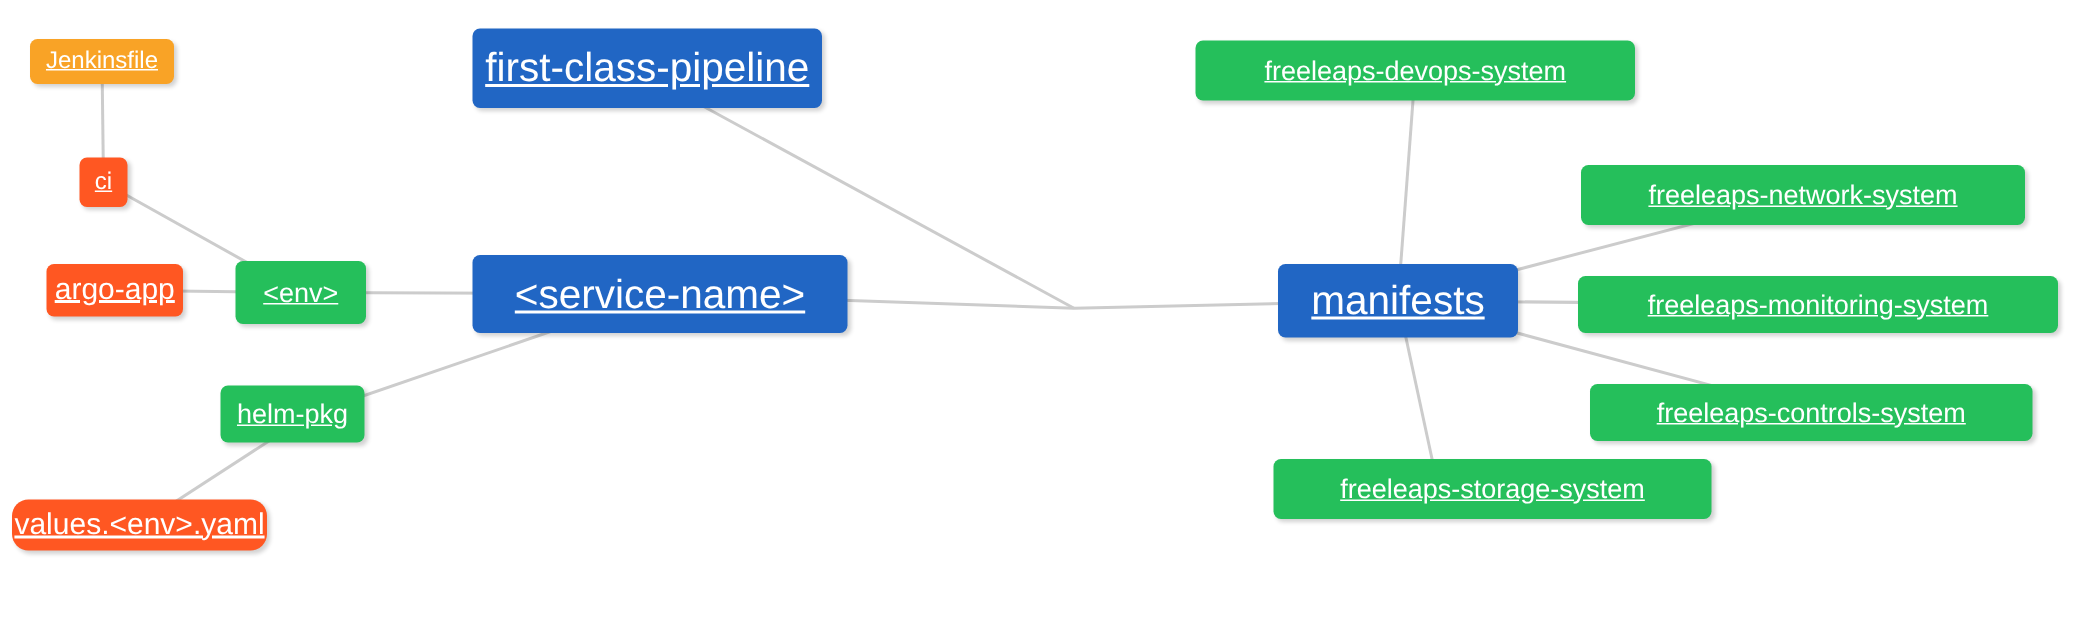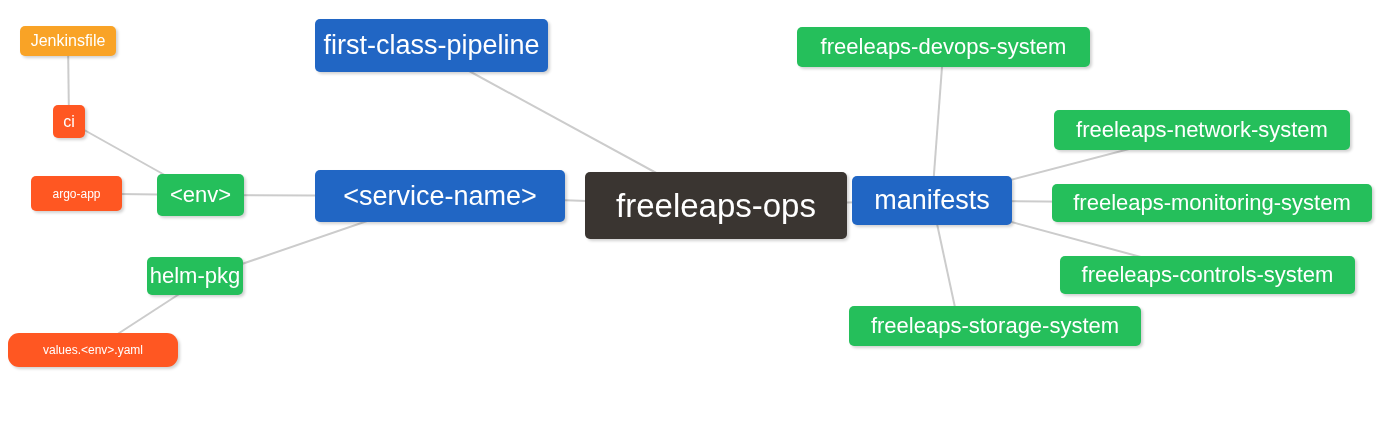"Jenkinsfile" .node { text-decoration: none -> underline }
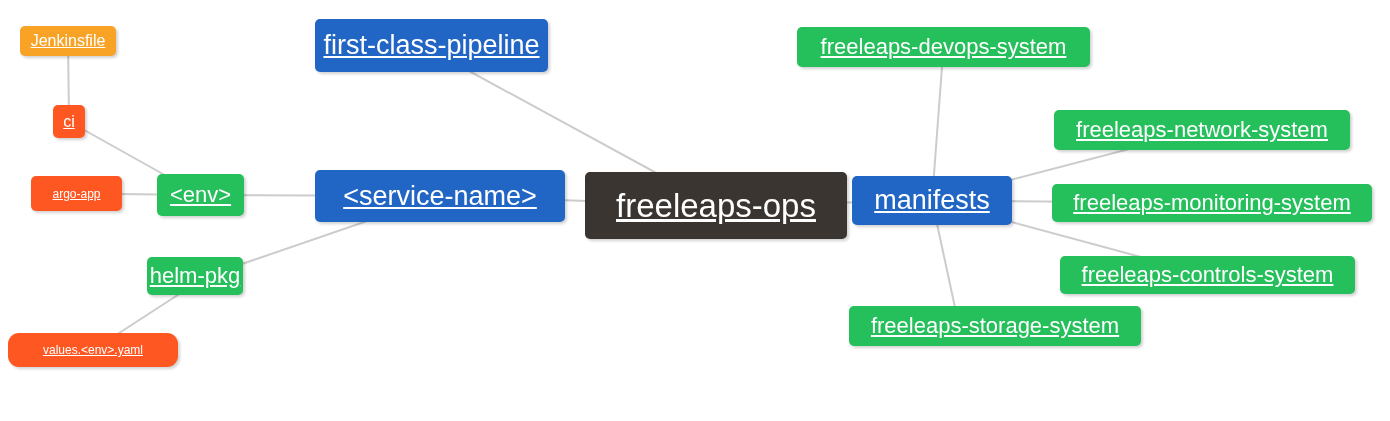"freeleaps-devops-system" .fs-md { font-size: 22px -> 18px }
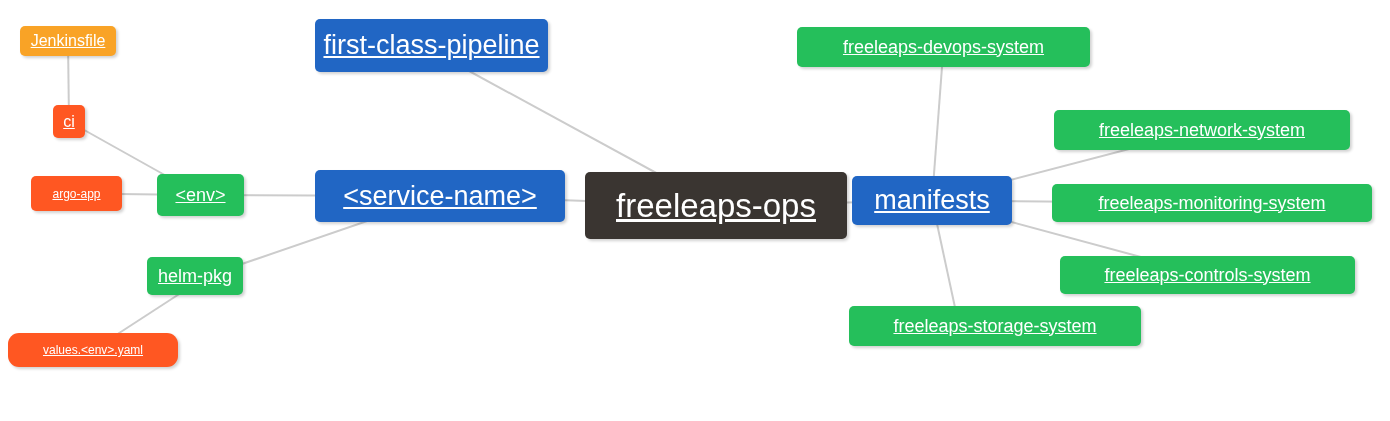"argo-app" .fs-sm { font-size: 12px -> 20px }
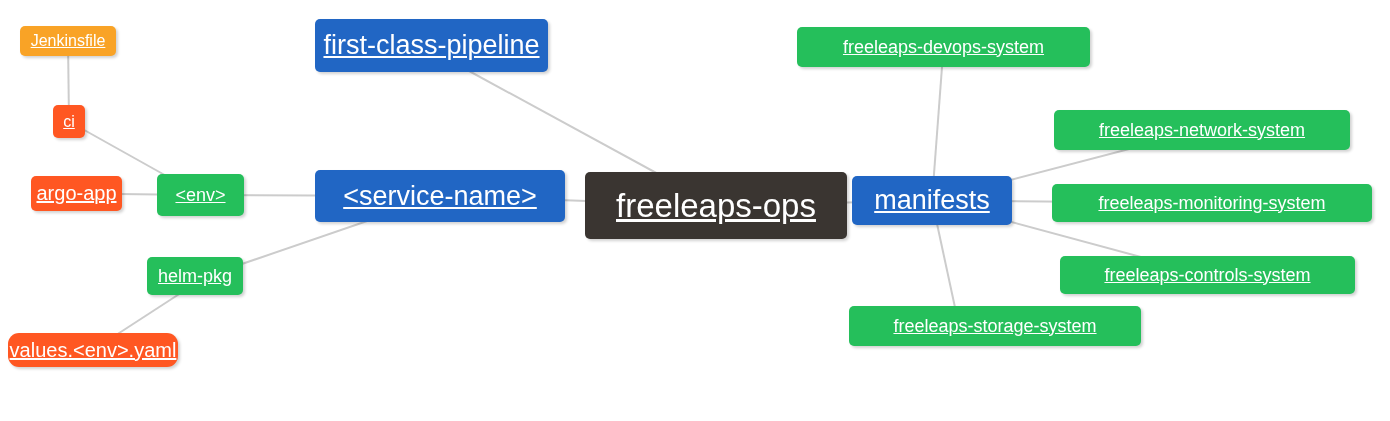"freeleaps-ops" div.node { html: <div>freeleaps-ops</div> -> none }
